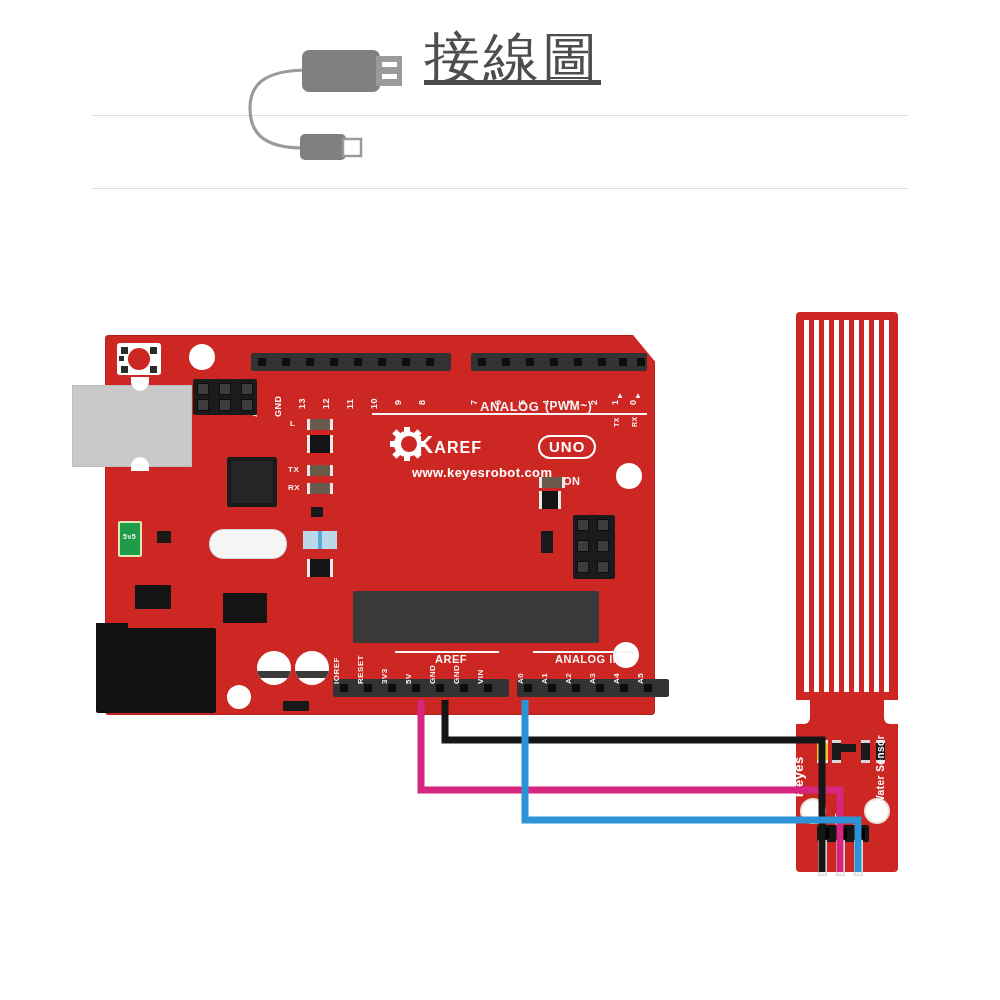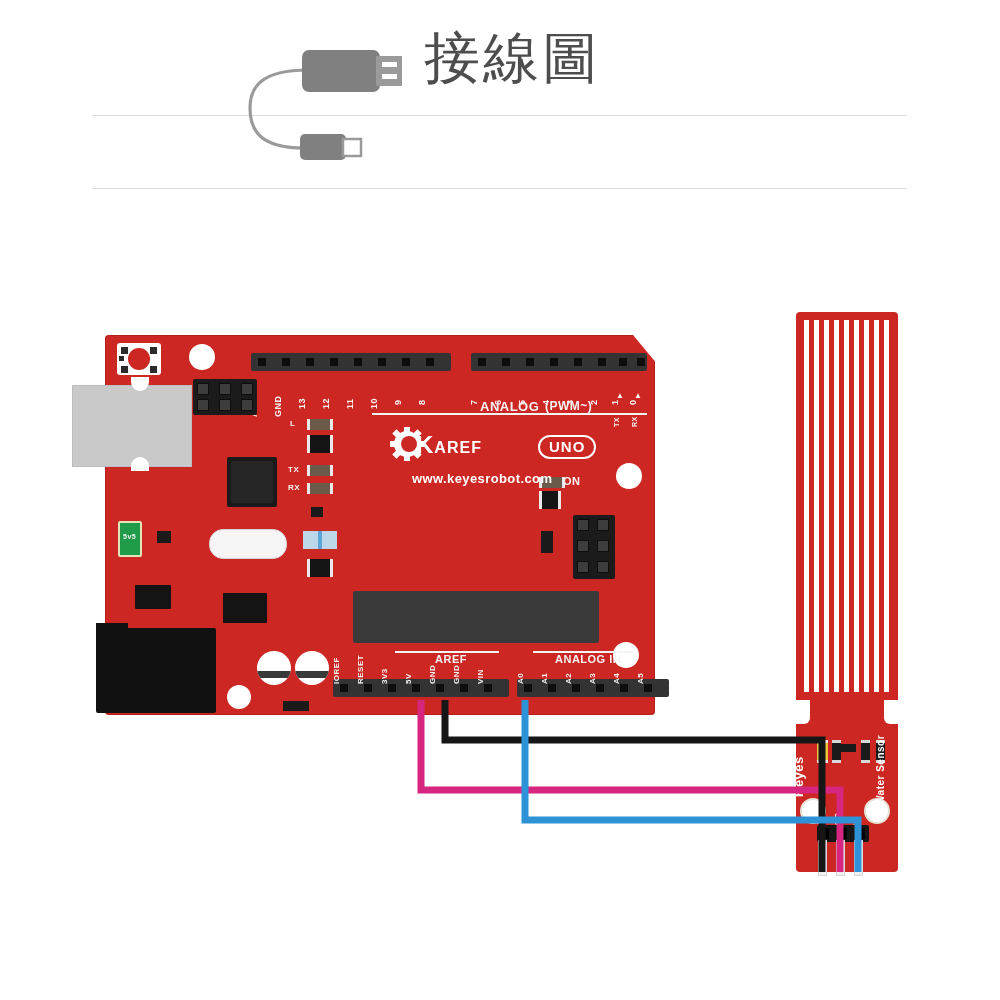"接線圖" #title-main { text-decoration: none -> underline }
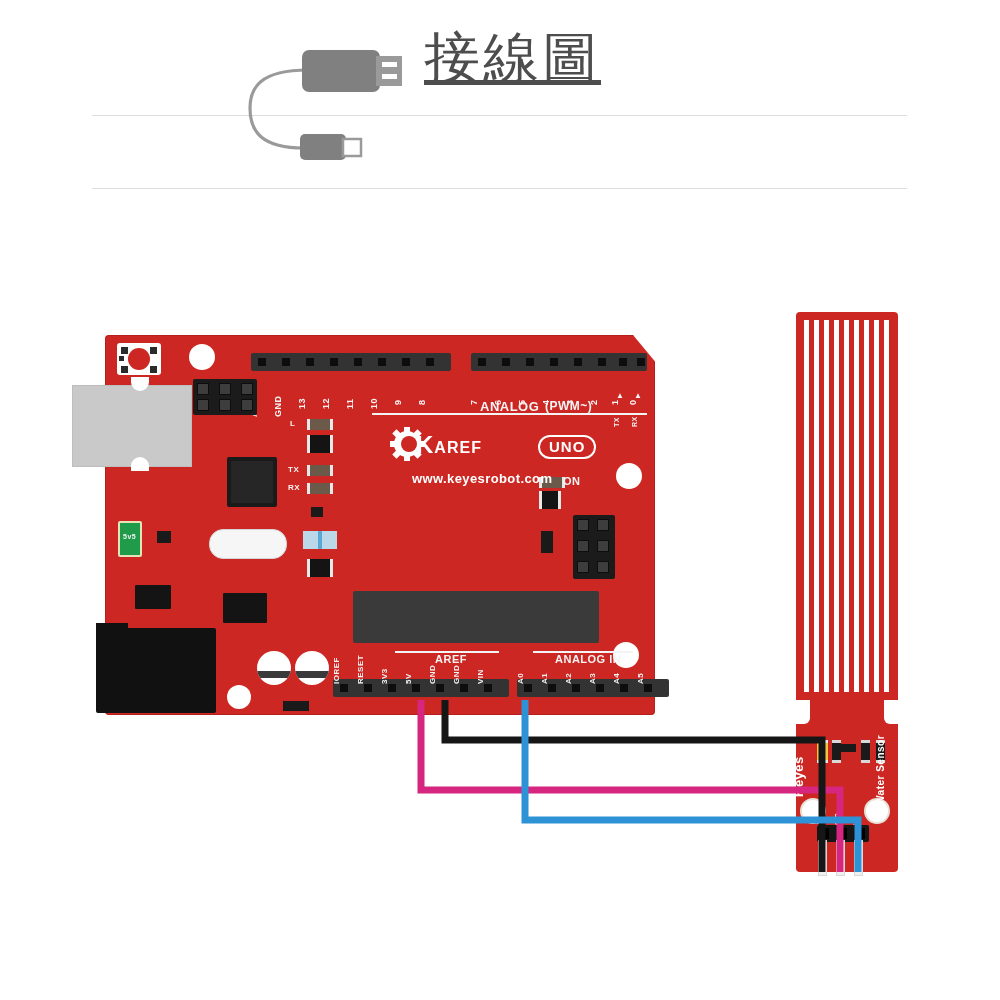"www.keyesrobot.com" #logo-url { top: 46px -> 40px }
